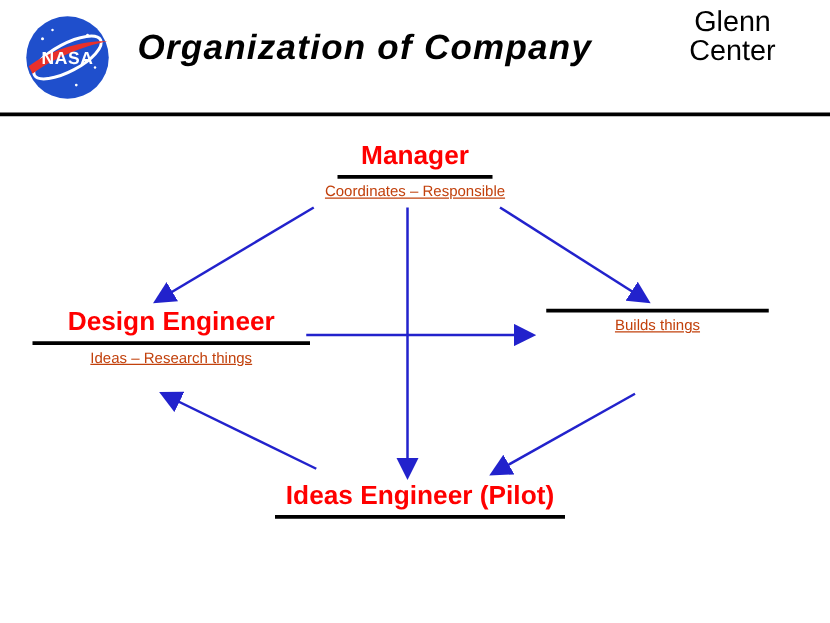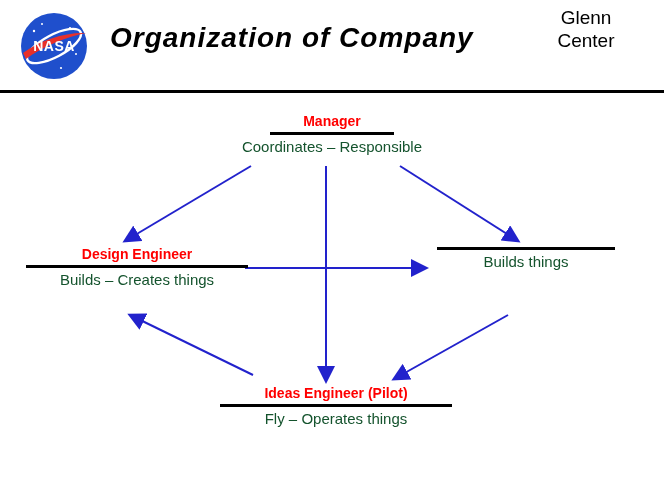"Glenn" #center-name { font-size: 19px -> 23px }
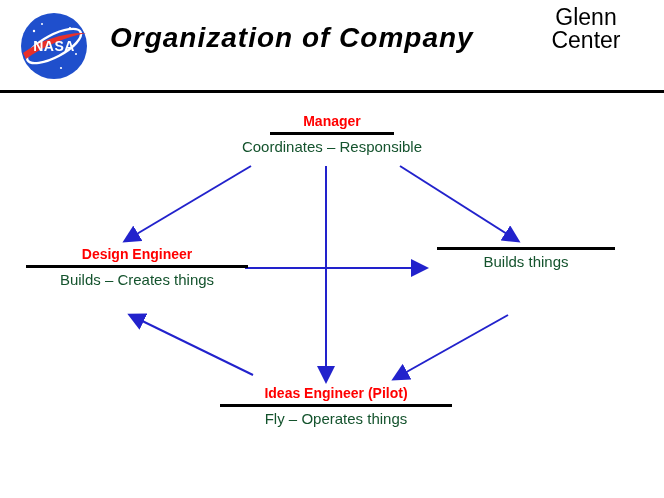"Manager" .node-title { font-size: 14px -> 21px }
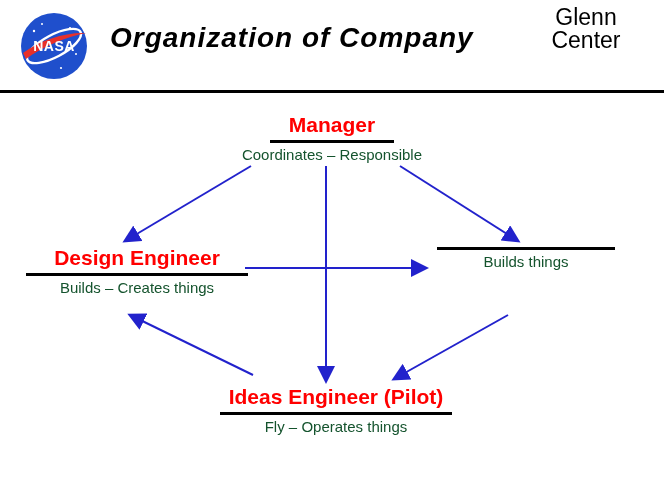"Coordinates – Responsible" .node-sub { color: #14532d -> #c2410c; font-size: 15px -> 12px; text-decoration: none -> underline }
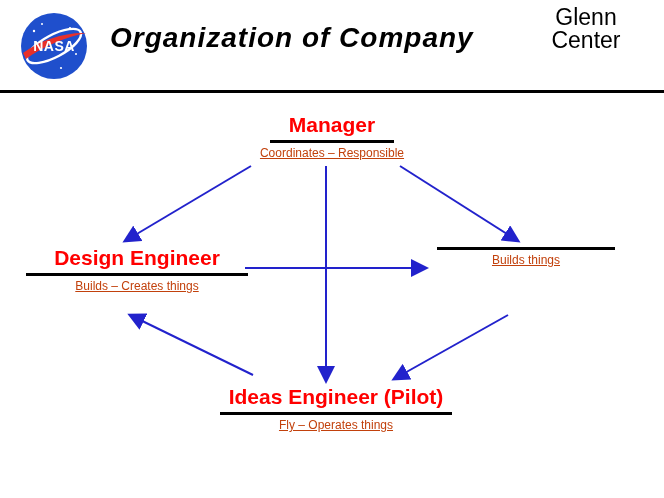"Builds – Creates things" div.node-sub { text: Builds –  Creates -> Ideas –  Research }
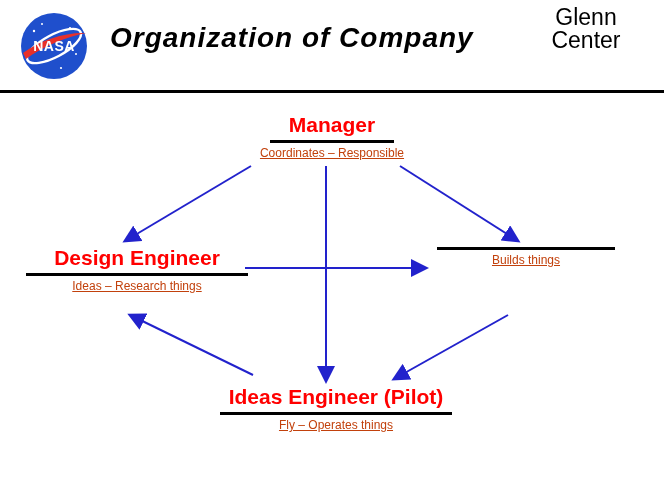"Fly – Operates things" div.node-sub { html: <div>Fly – Operates things</div> -> none }
